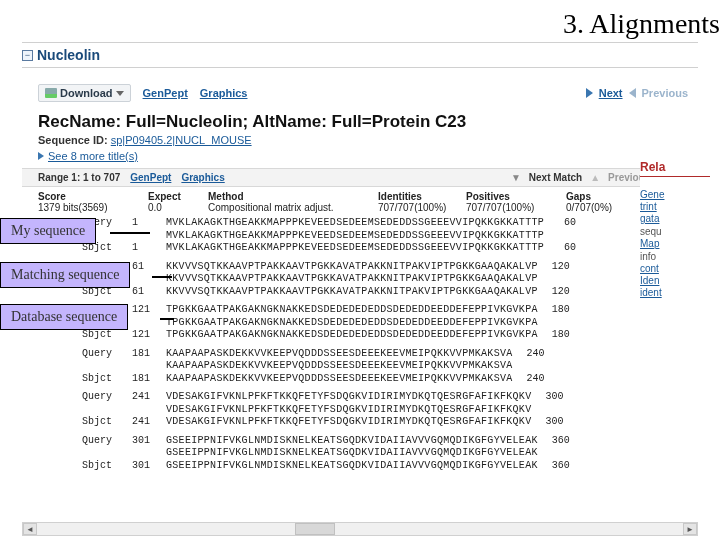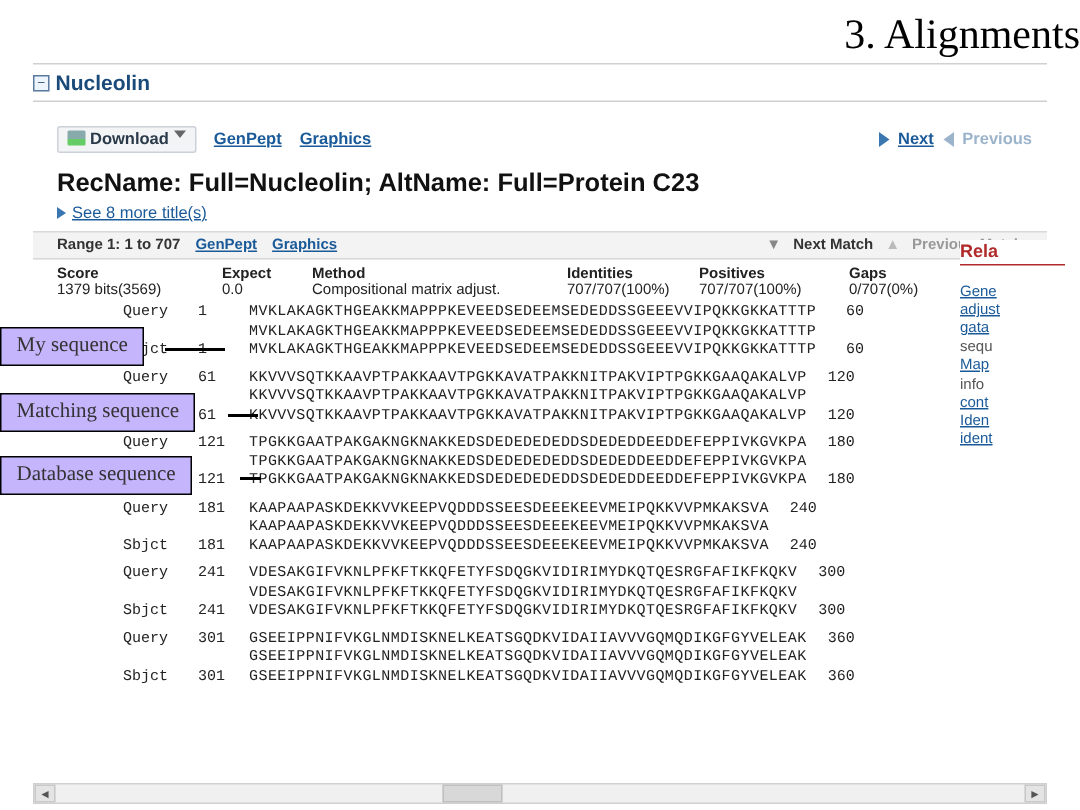"Download" .btn { align-items: flex-start -> center }
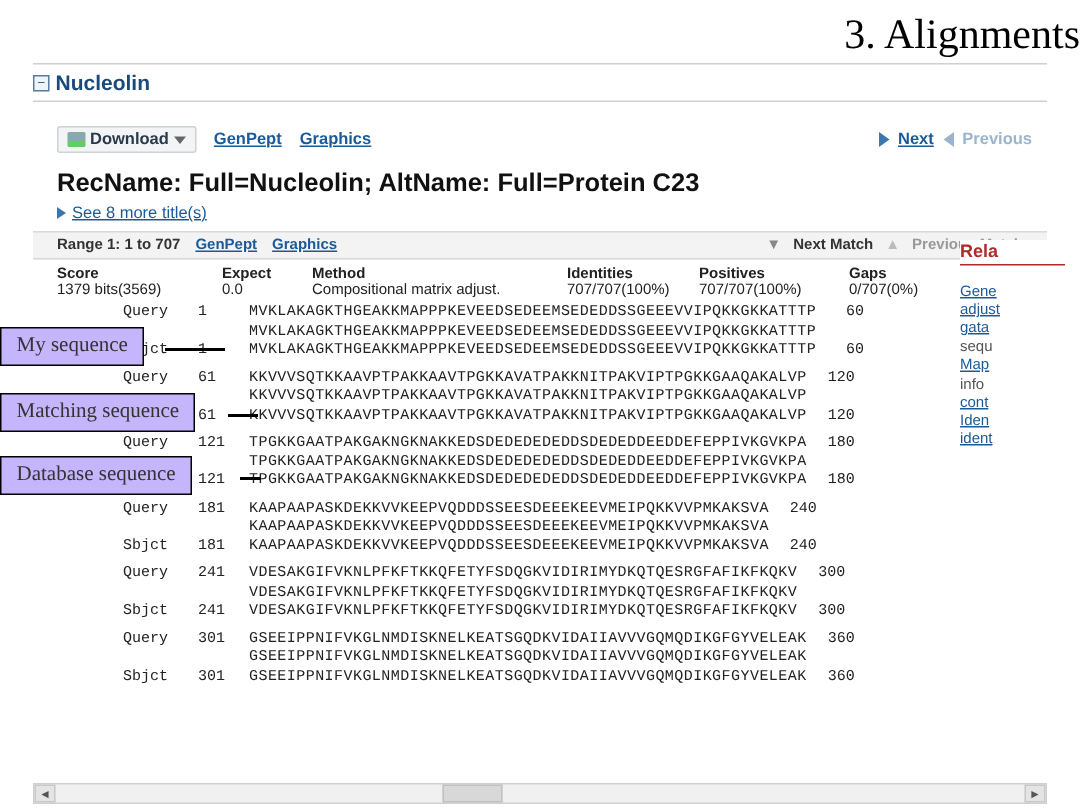"Sequence ID: sp|P09405.2|NUCL_MOUSE" div.seq-id-line { html: none -> <div> <span>Sequence ID:</span> <a>sp|P09405.2|NUCL_MOUSE</a> </div> }
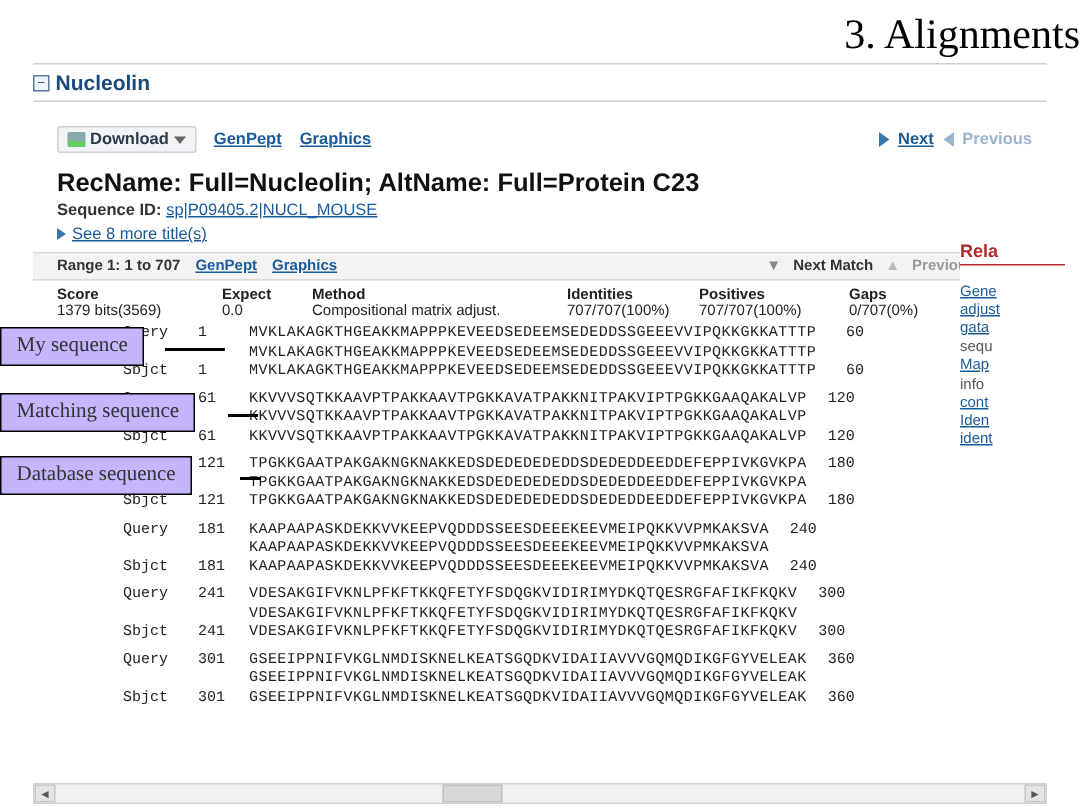"adjust" a { text: adjust -> trint }
